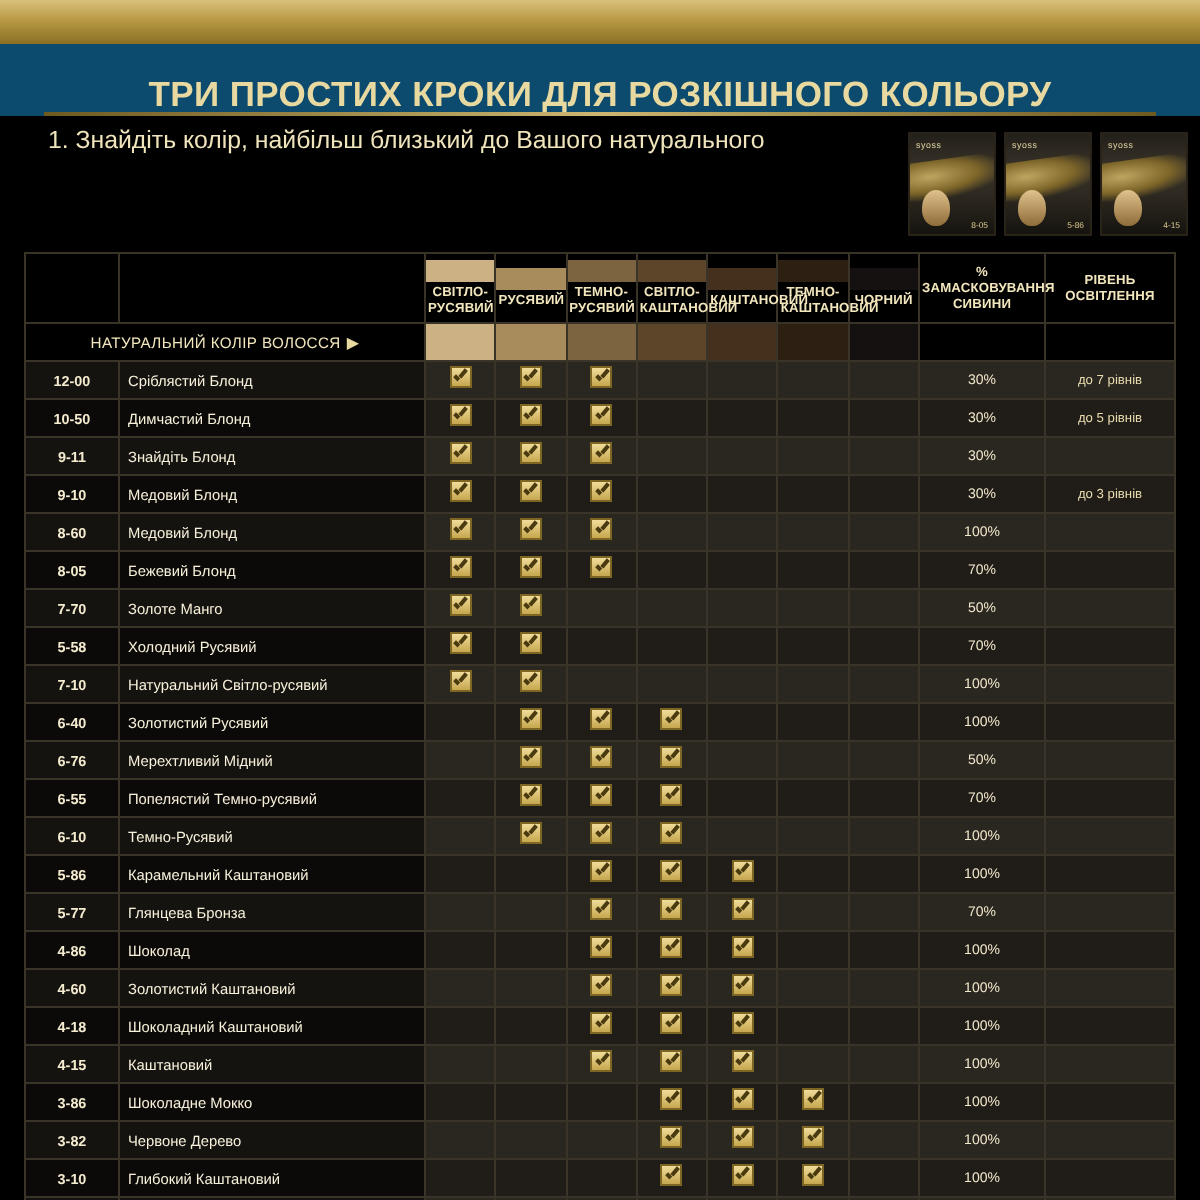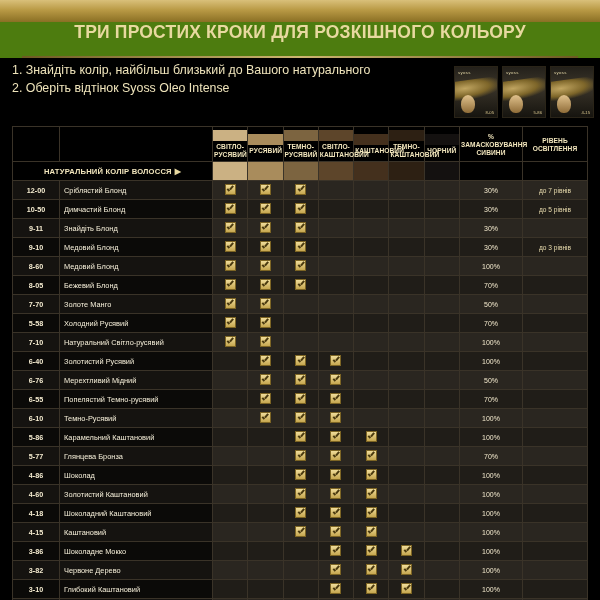"ТРИ ПРОСТИХ КРОКИ ДЛЯ РОЗКІШНОГО" .title-wrap { align-items: flex-start -> flex-end; background: #4d7c0f -> #0c4a6e }
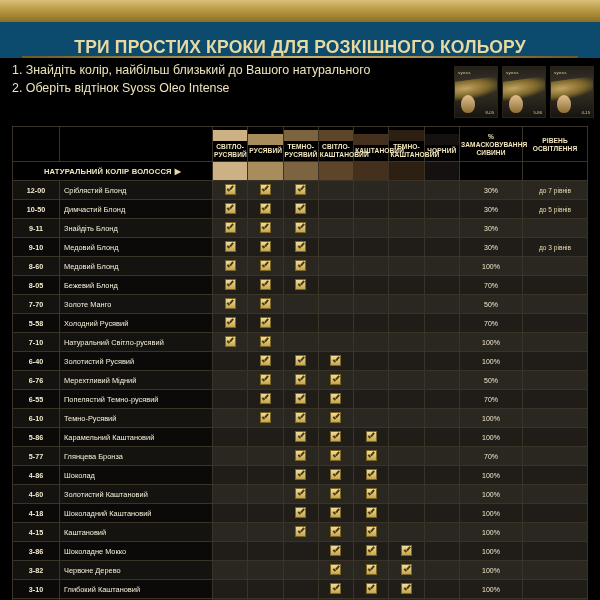"1. Знайдіть колір, найбільш близький" .steps { left: 12px -> 24px }
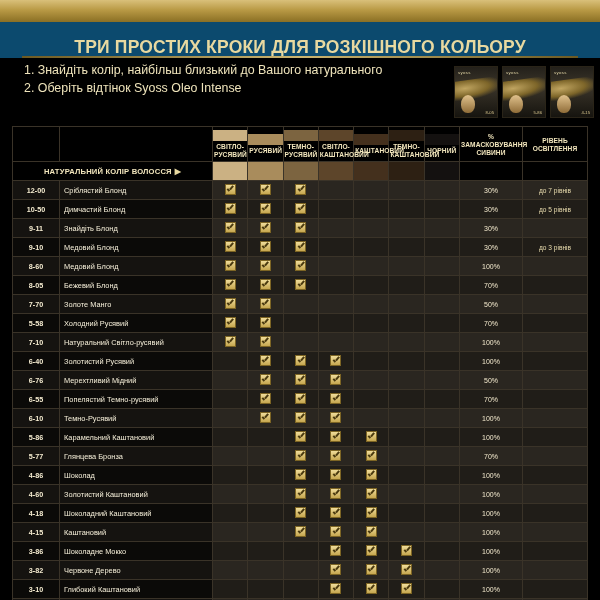"2. Оберіть відтінок Syoss Oleo" div.step { html: <div>2. Оберіть відтінок Syoss Oleo Intense</div> -> none }
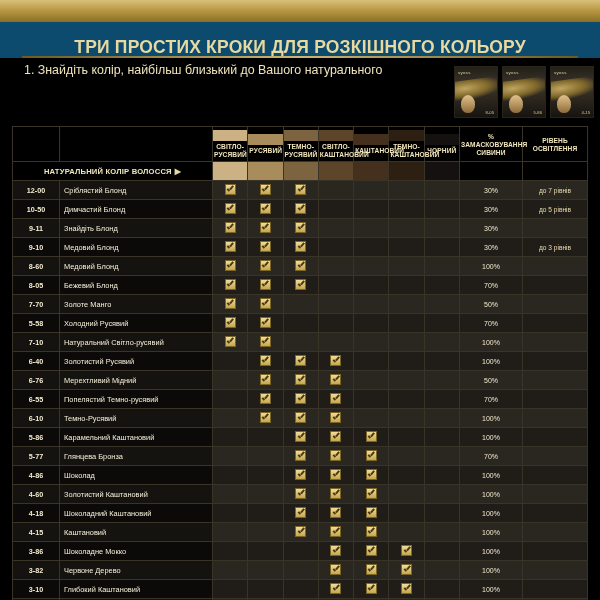"НАТУРАЛЬНИЙ КОЛІР ВОЛОССЯ ▶" .natlabel { font-weight: bold -> normal }
